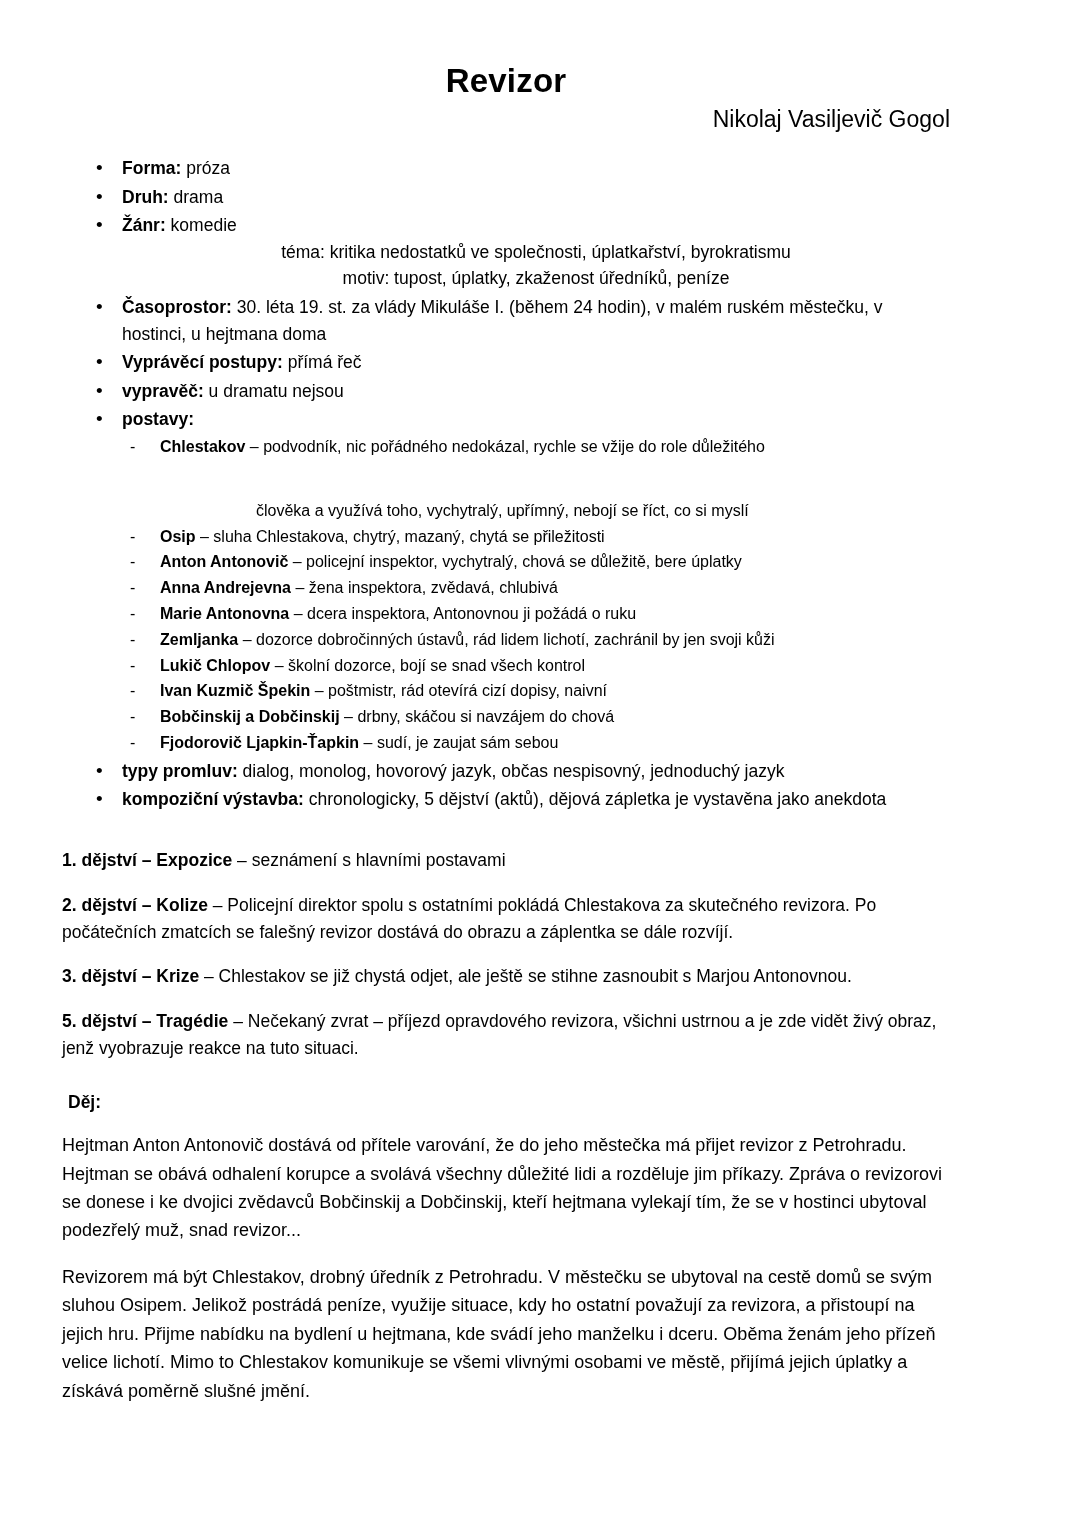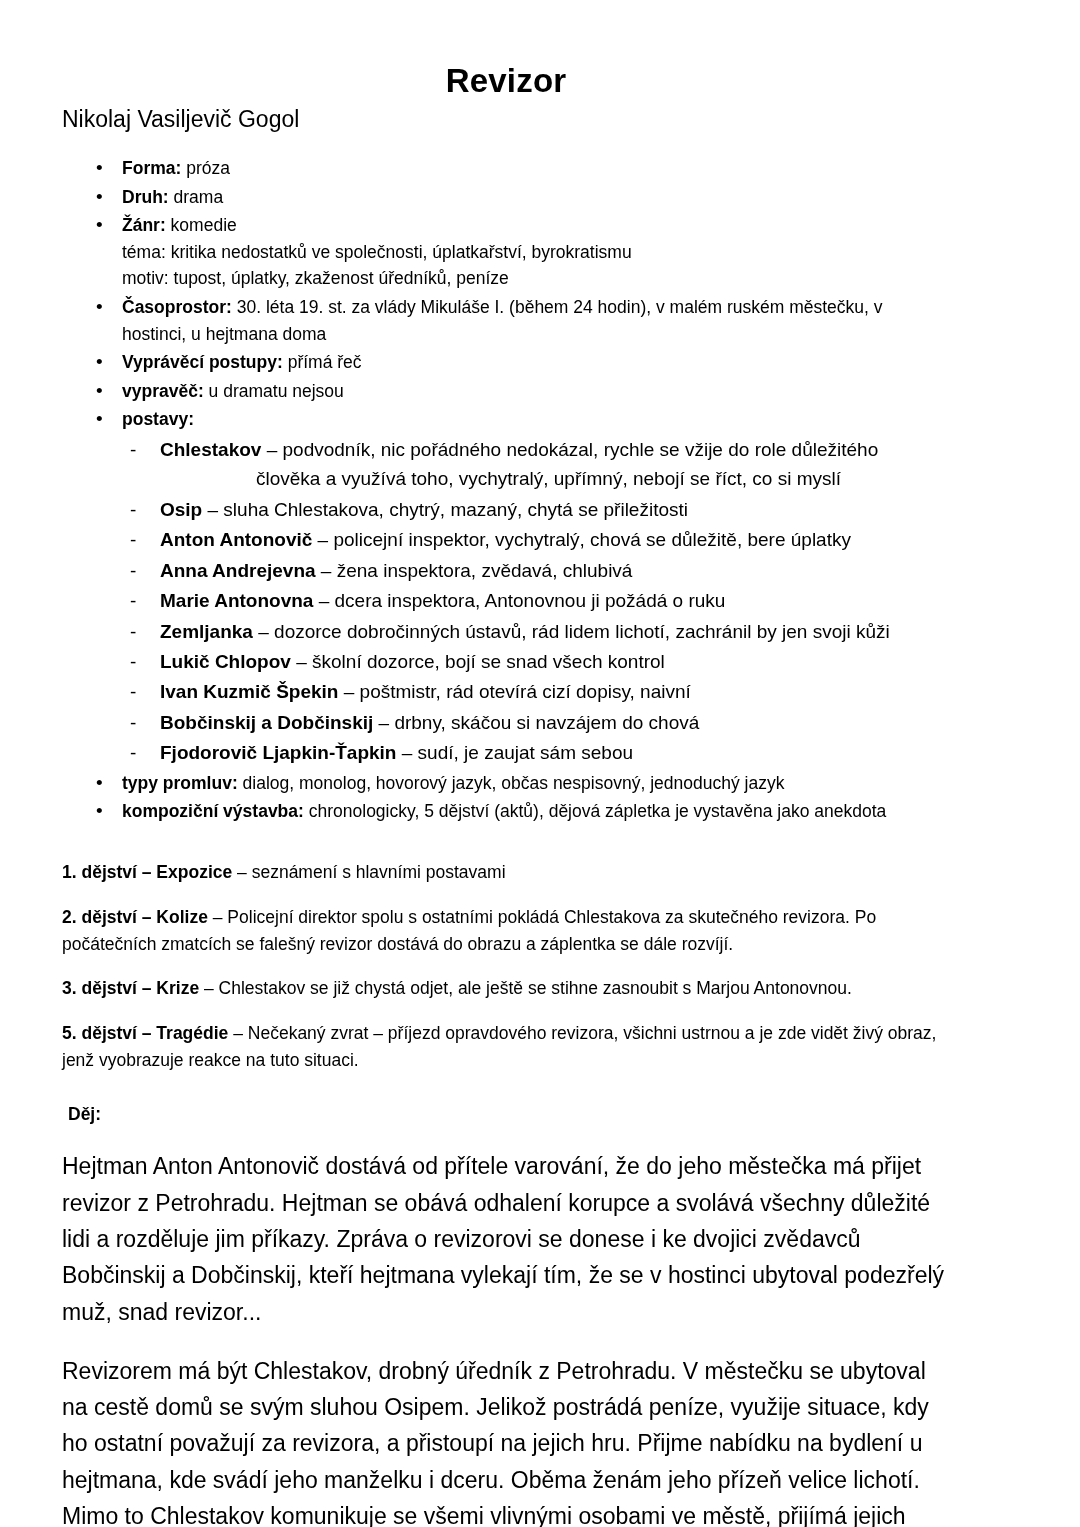"Nikolaj Vasiljevič Gogol" .doc-author { text-align: left -> right }
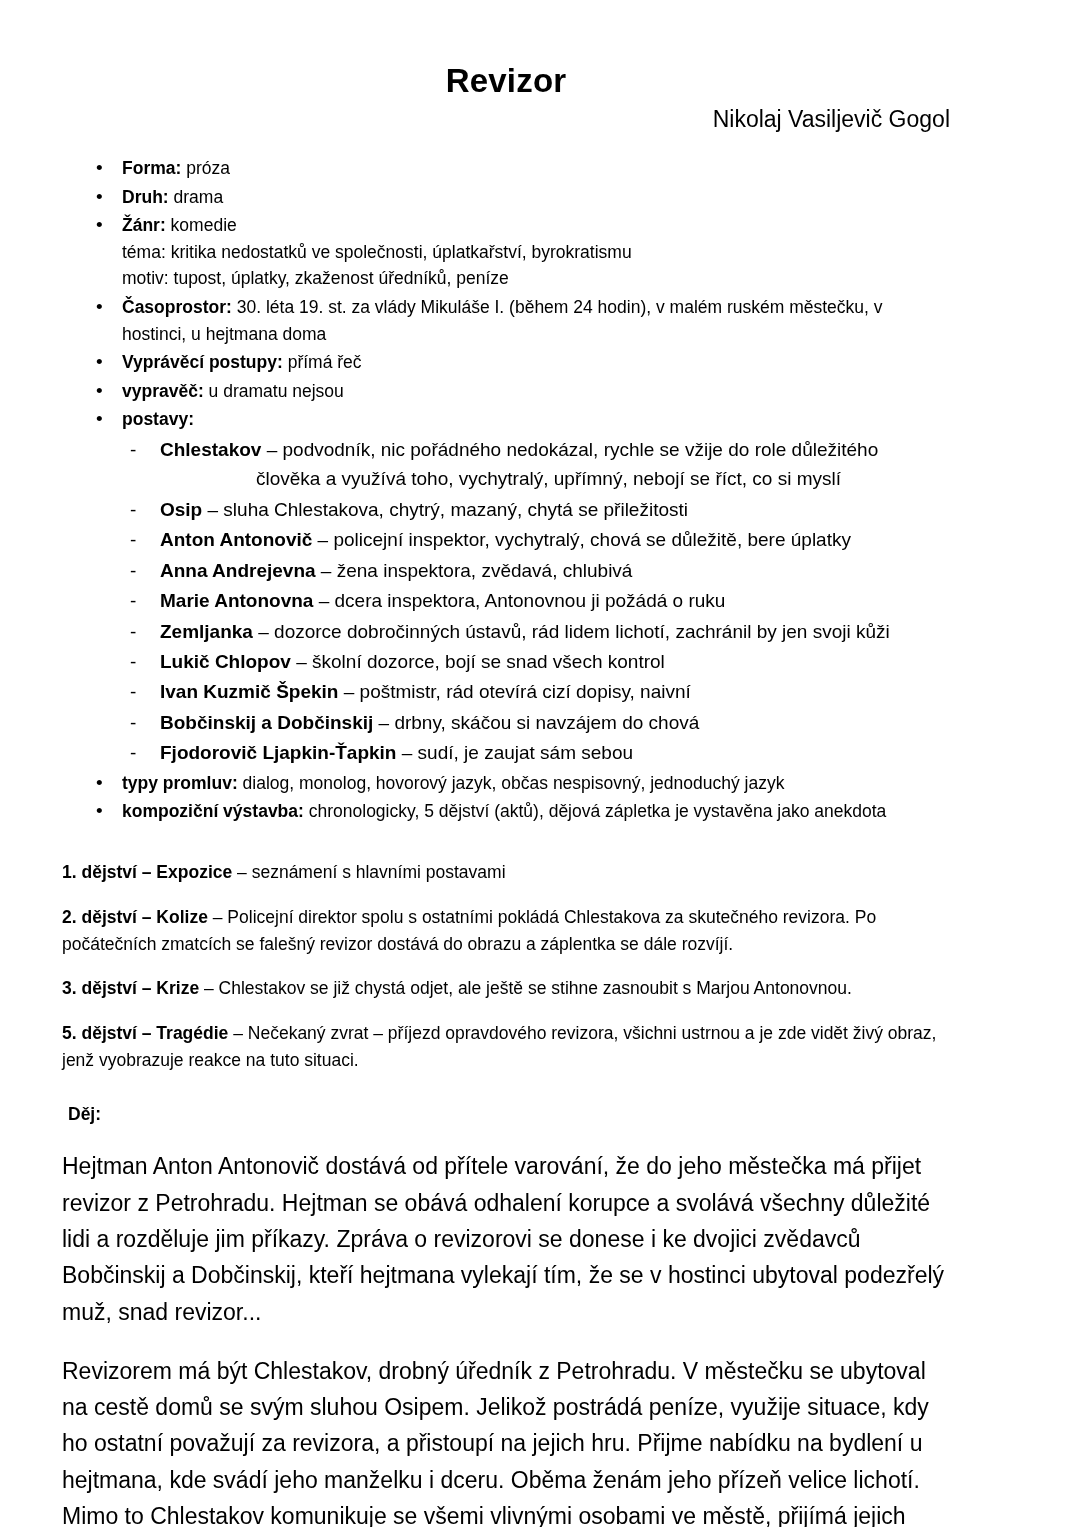"téma: kritika nedostatků ve společnosti," .subline { text-align: none -> center }
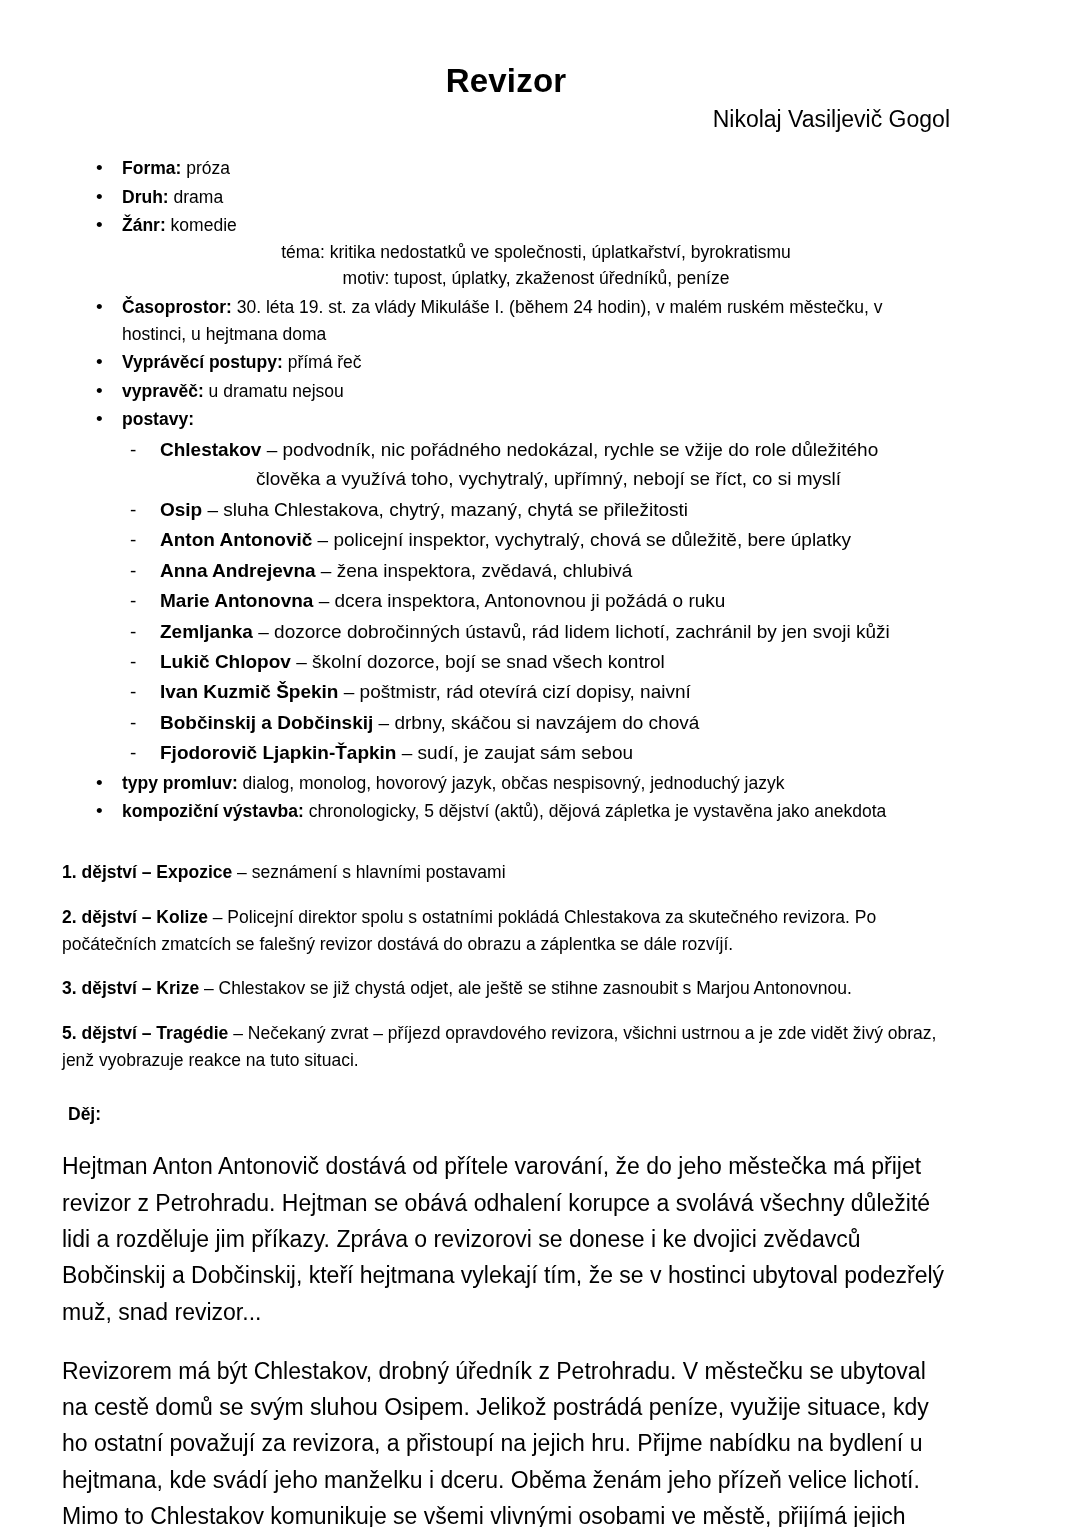"Chlestakov – podvodník, nic pořádného" ul.dashes > li { font-size: 19px -> 16px }
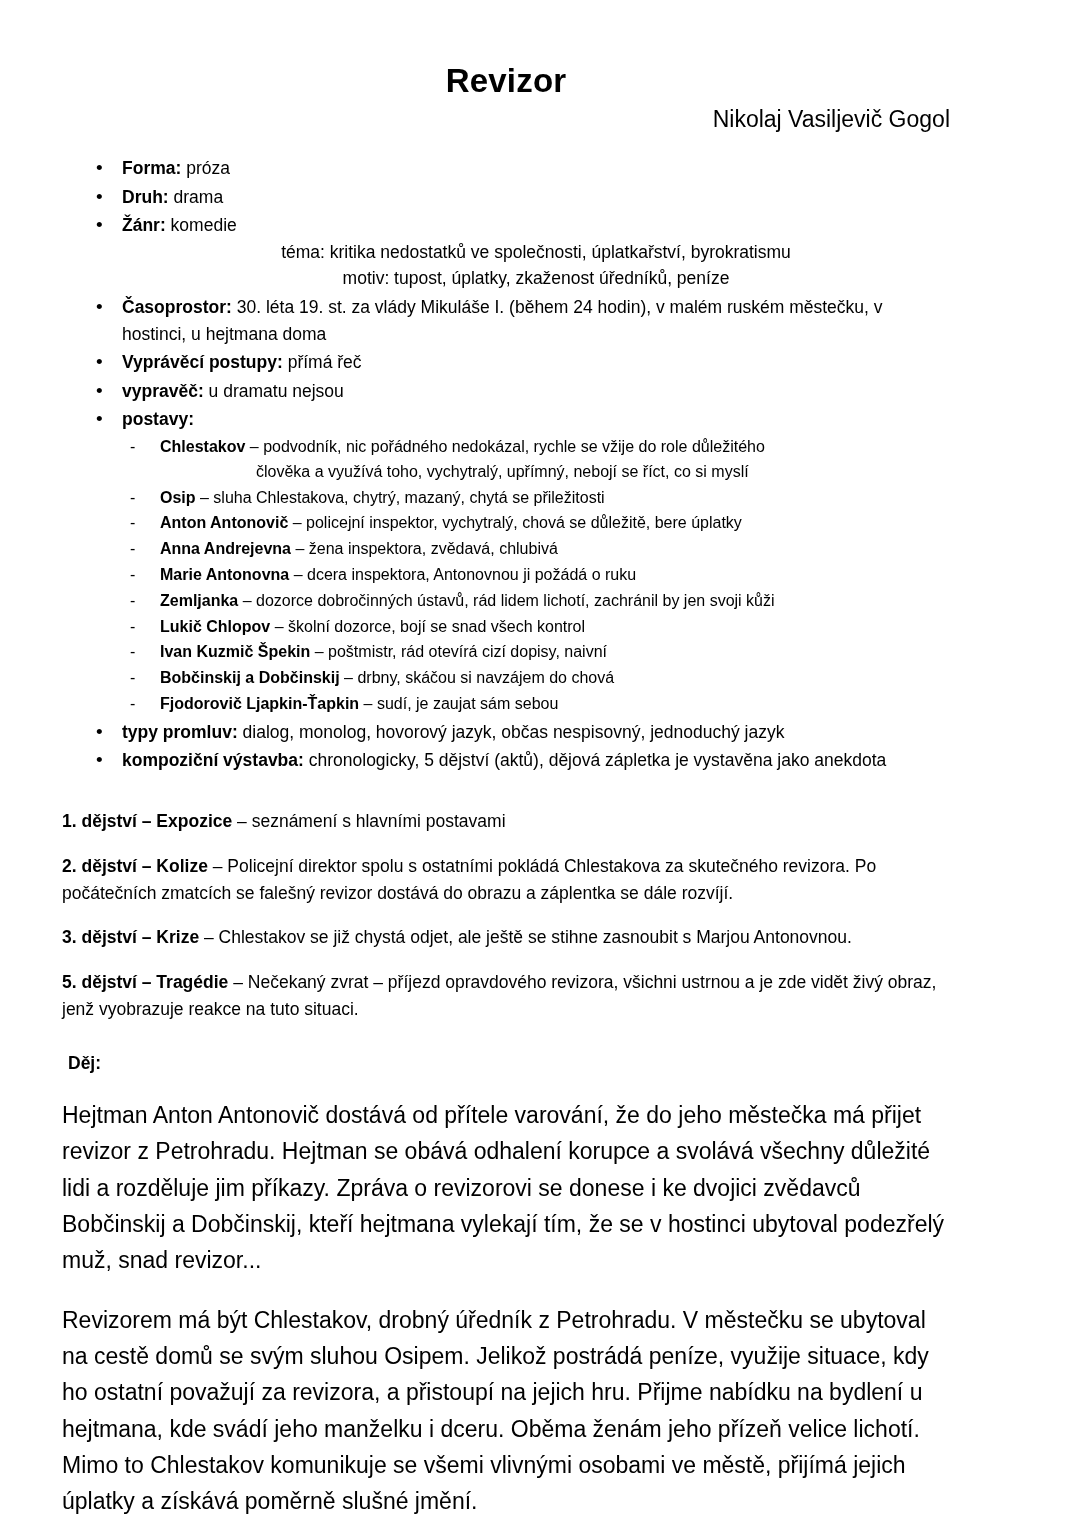"člověka a využívá toho, vychytralý," .char-indent { margin-top: none -> 39px }
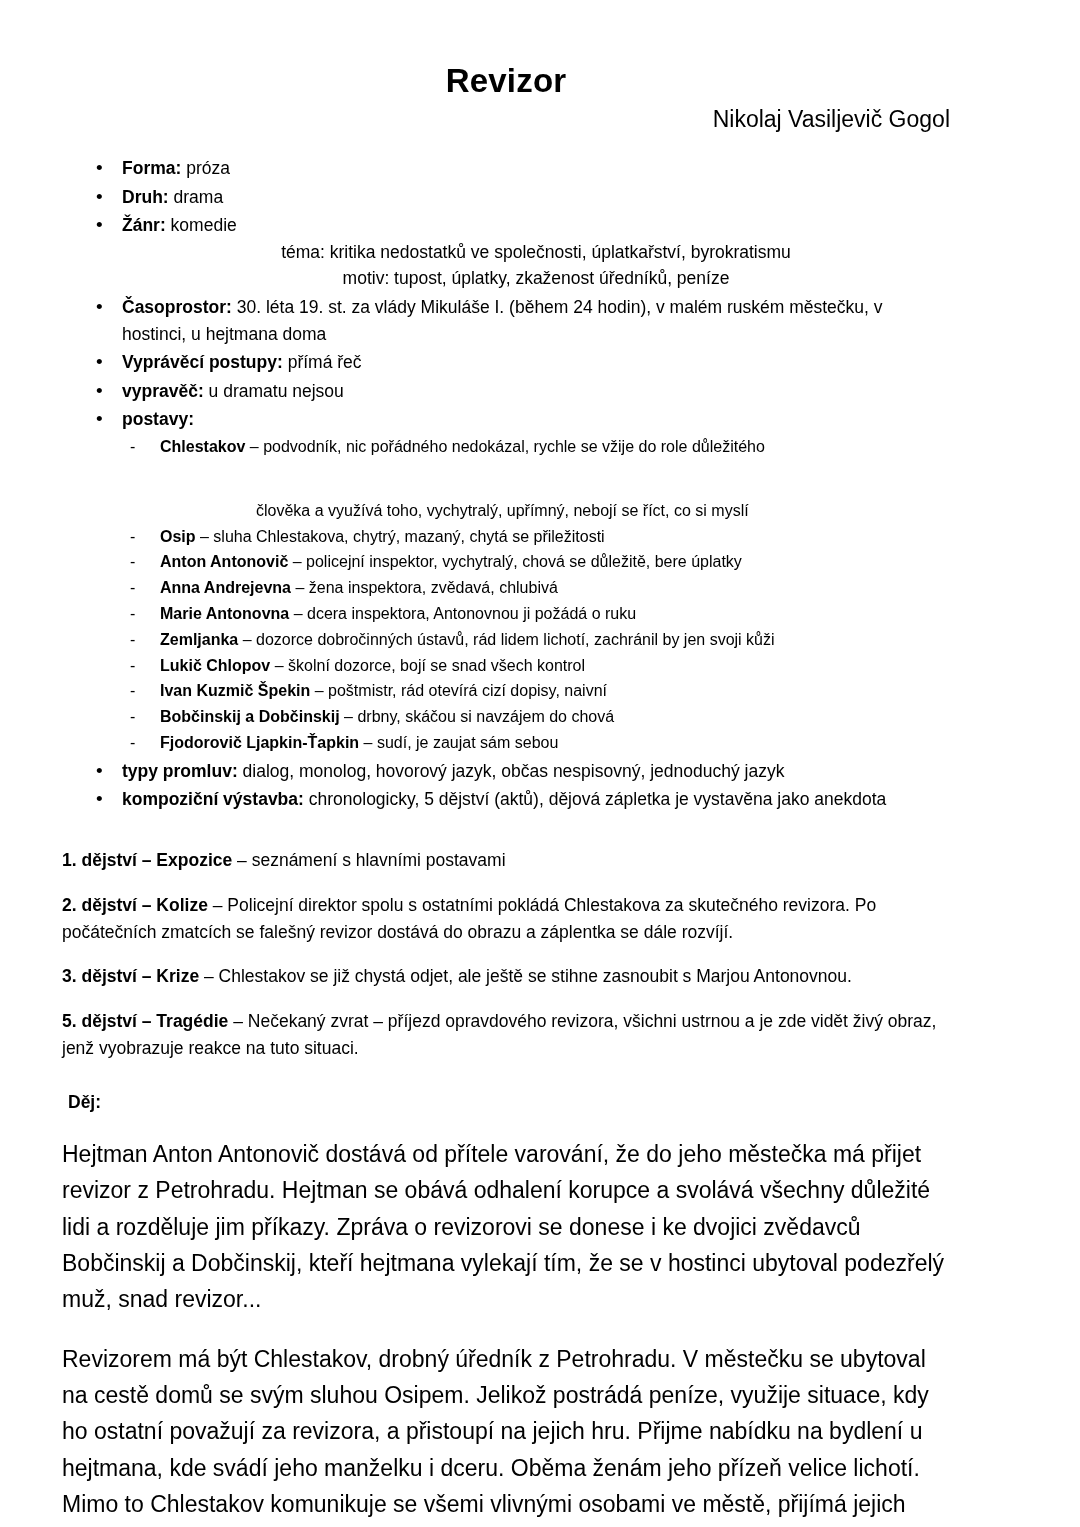"Hejtman Anton Antonovič dostává od" .para { font-size: 23px -> 18px }
